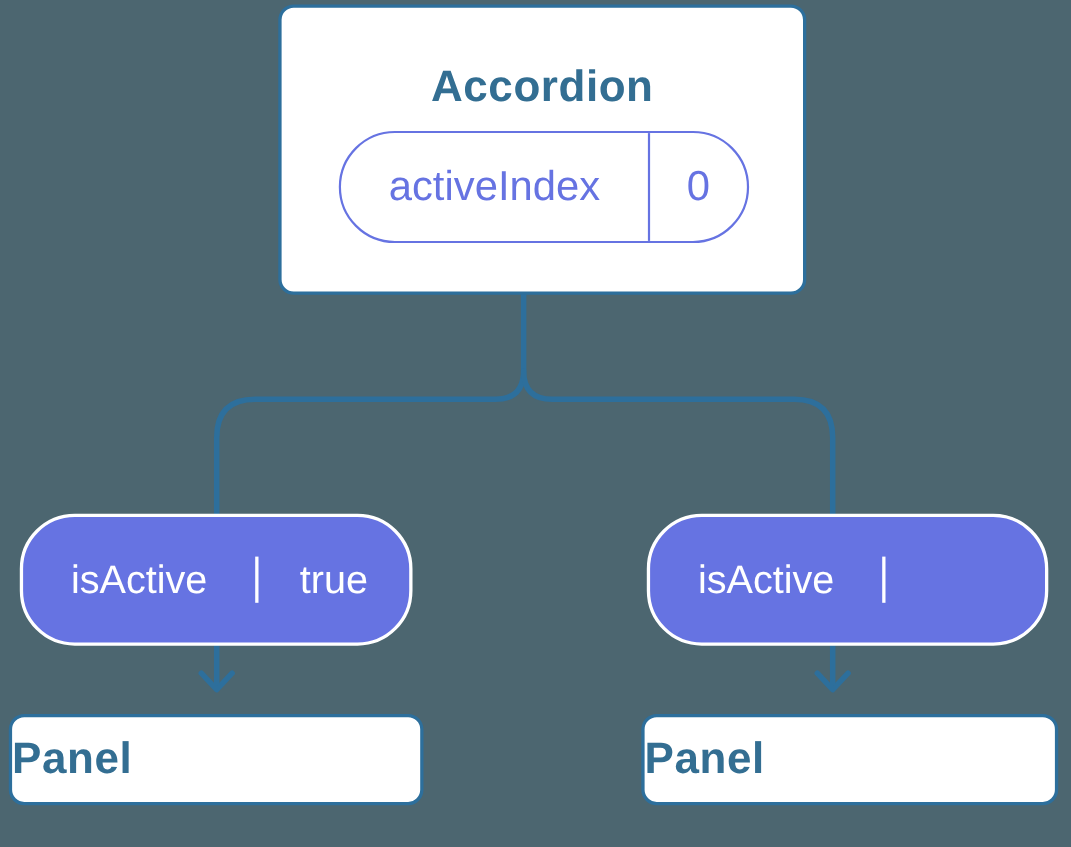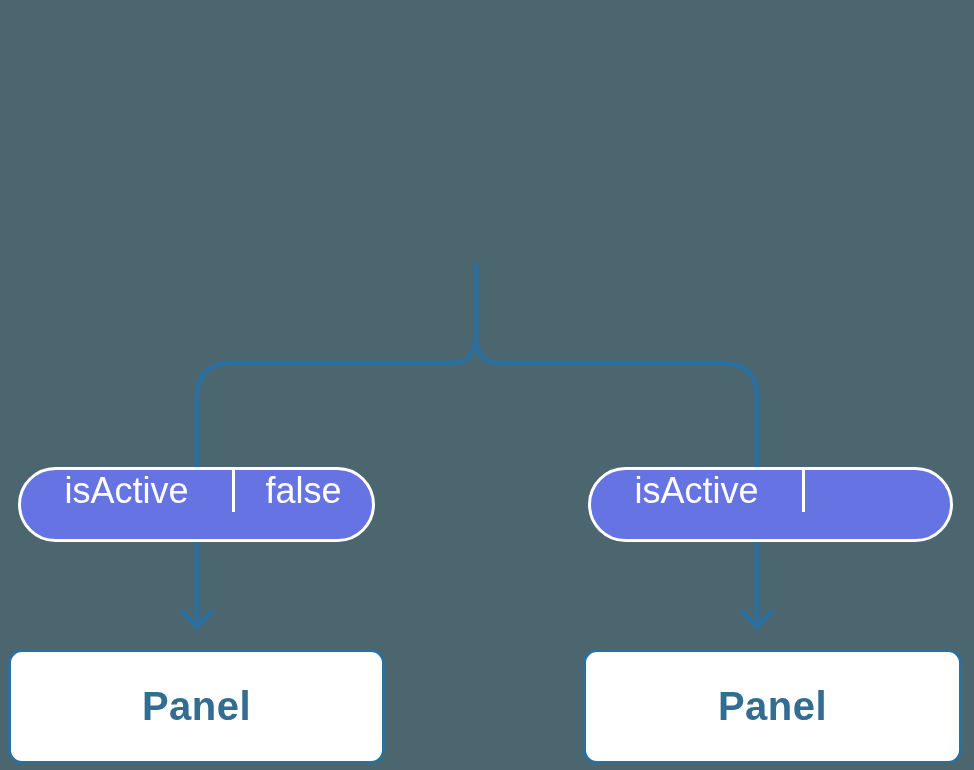"Accordion" div.node { html: none -> <div> <div>Accordion</div> <div> <div>activeIndex</div> <div>0</div> </div> </div> }
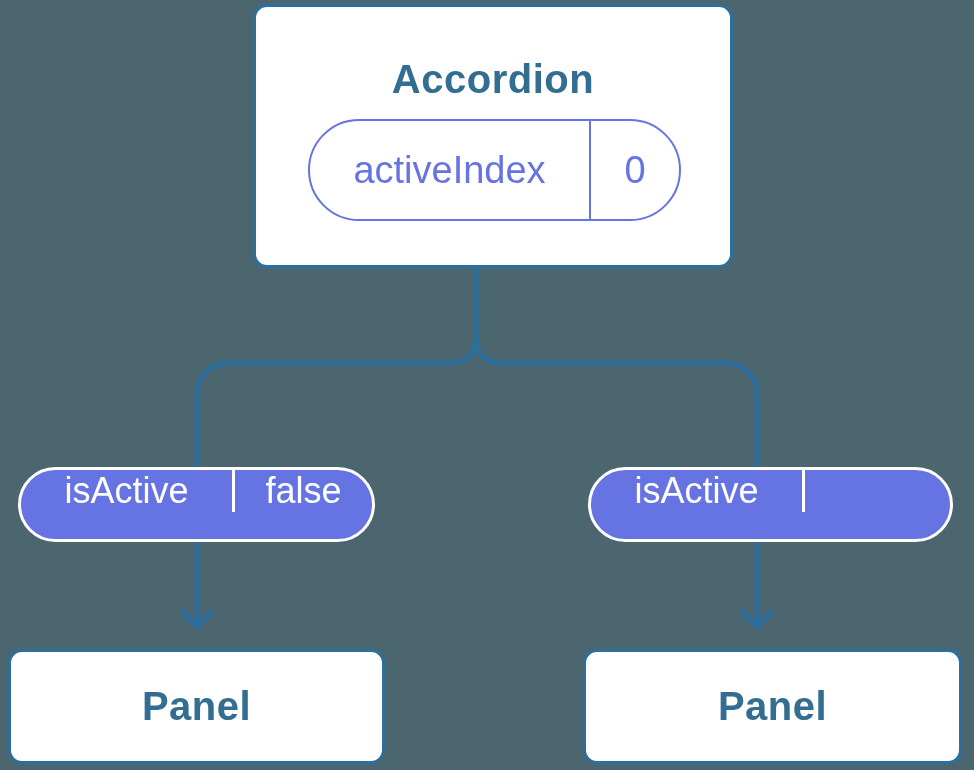"isActive" .prop-pill { align-items: flex-start -> center; height: 75px -> 120px }
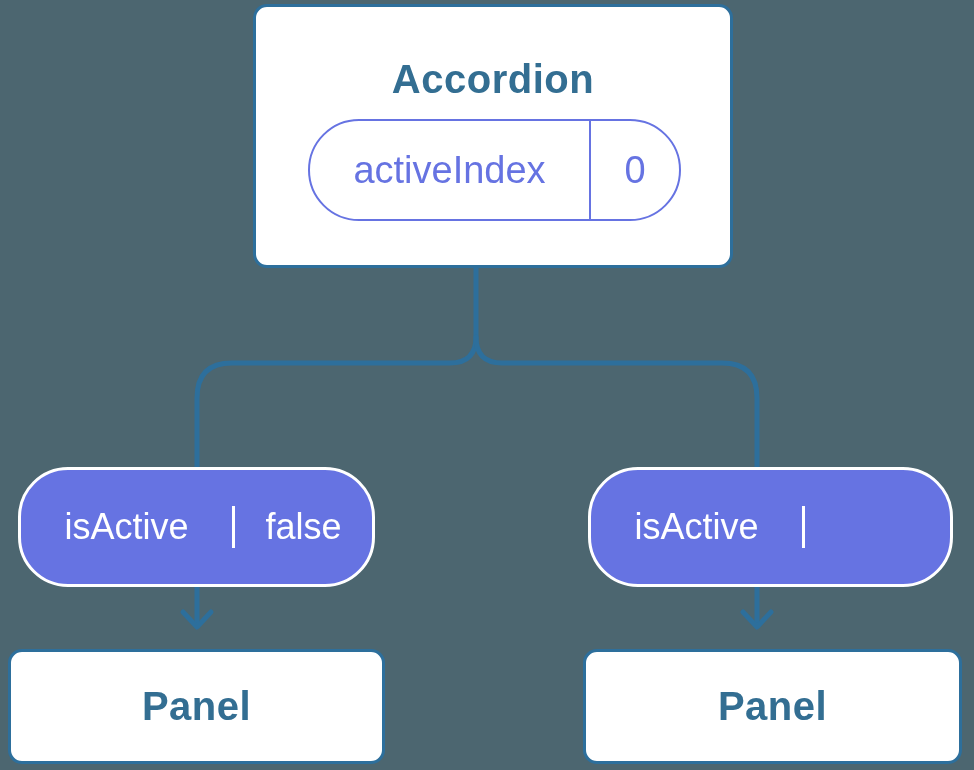"false" div.cell { text: false -> true }
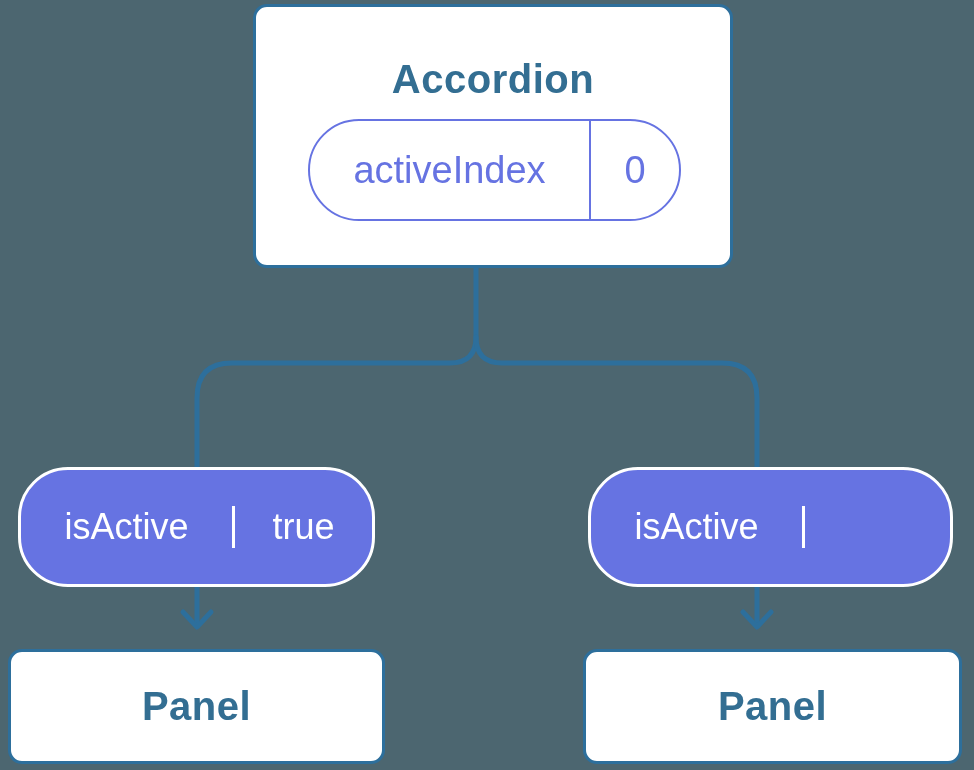"Panel" .panel-node { height: 115px -> 83px; justify-content: center -> flex-start }
